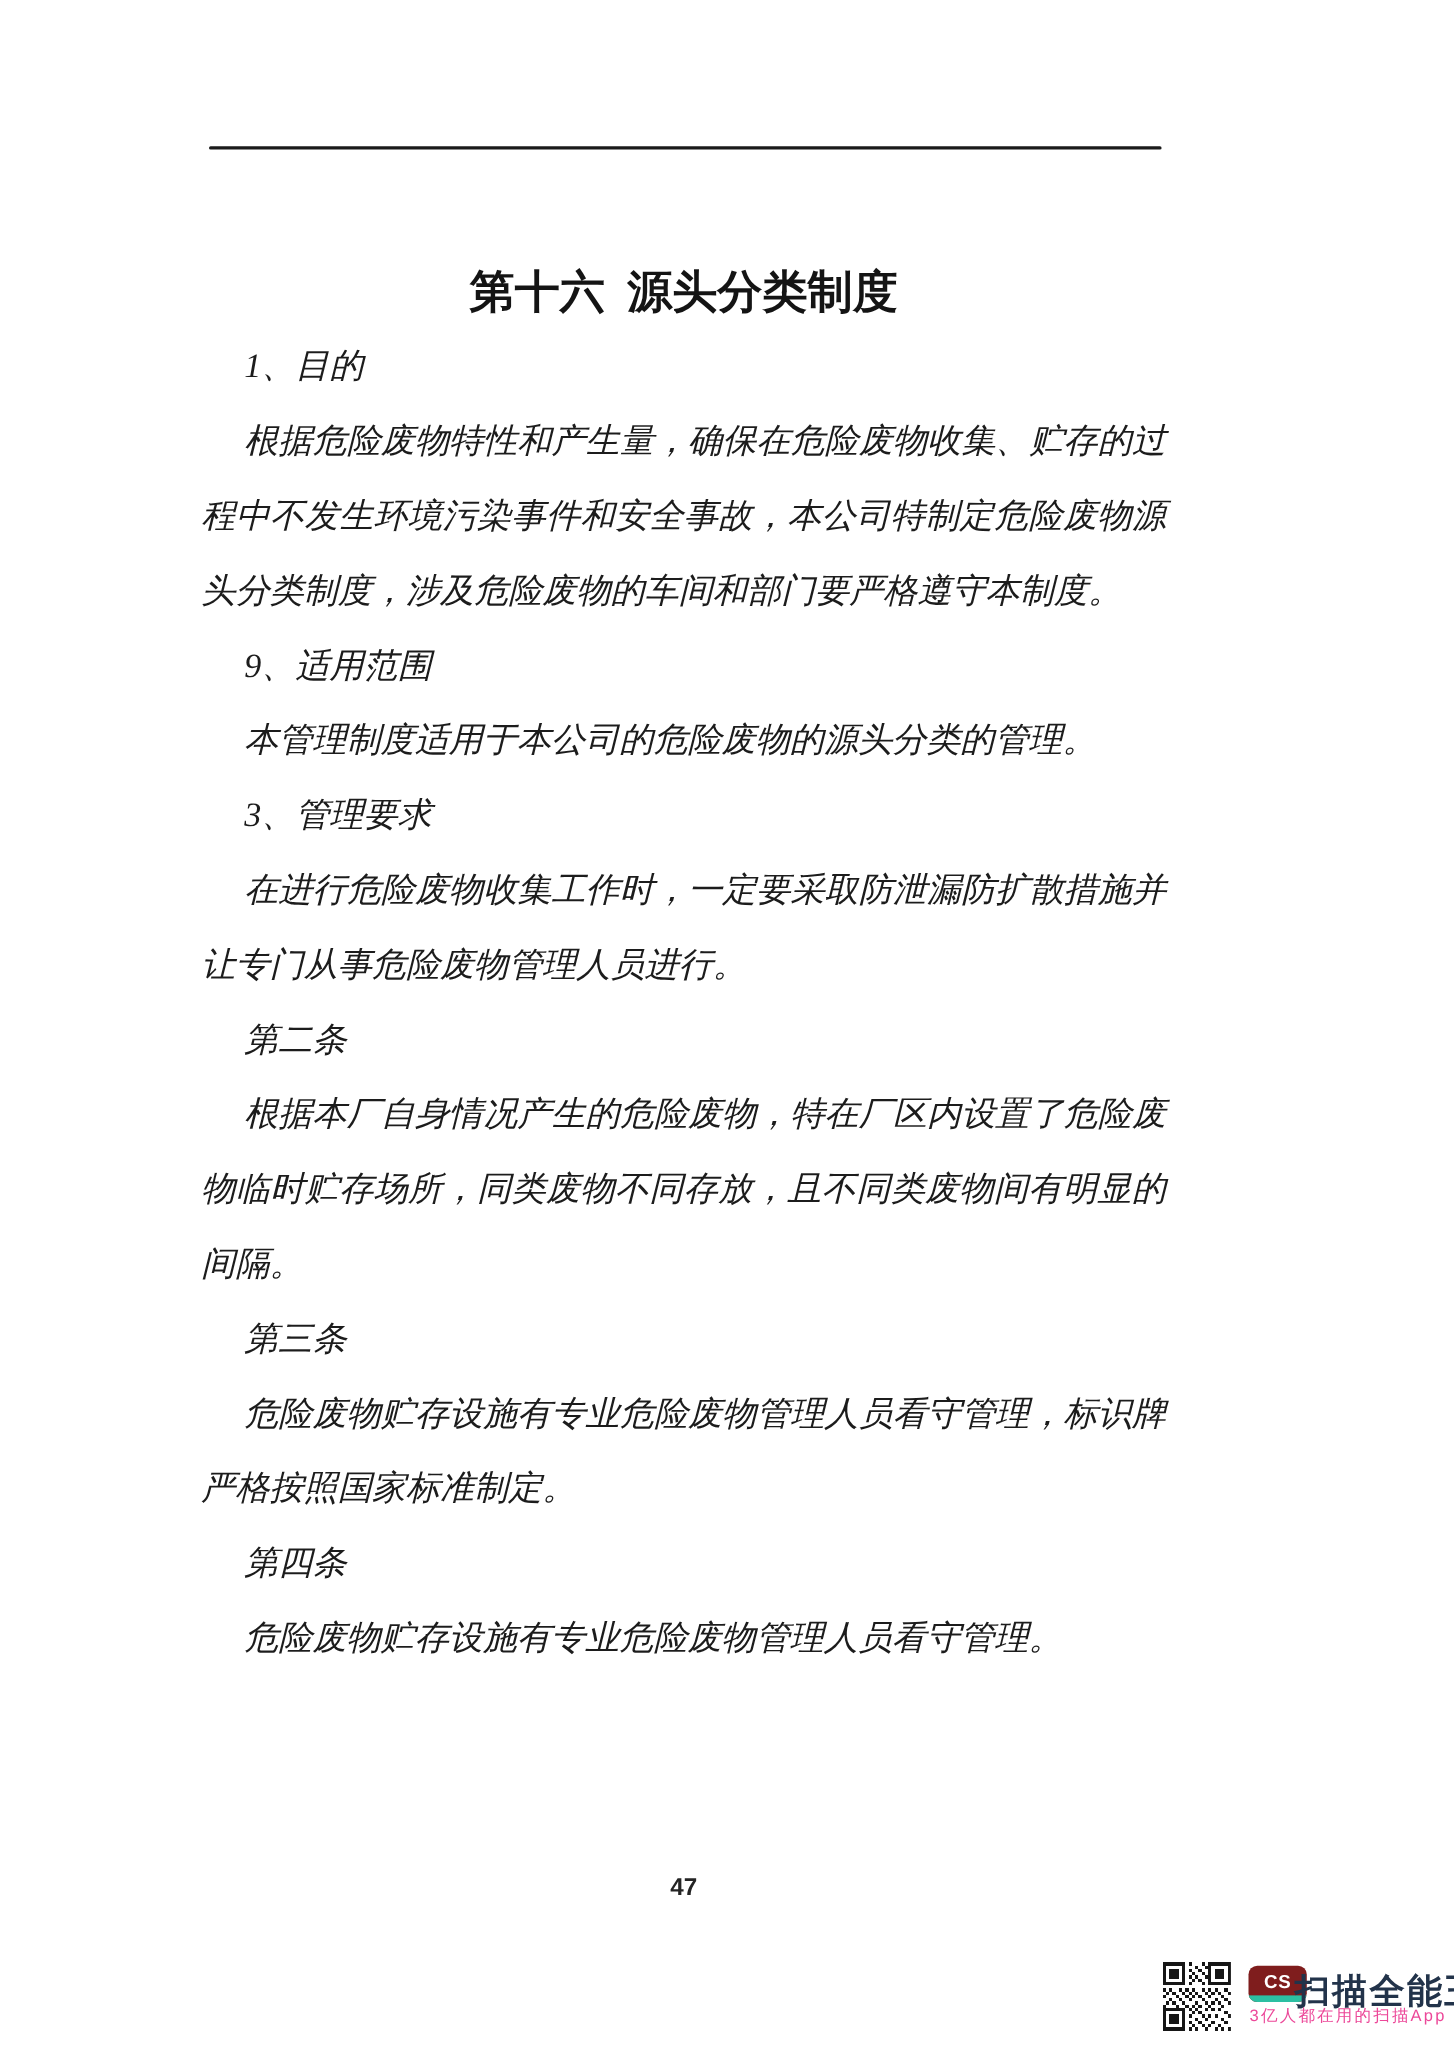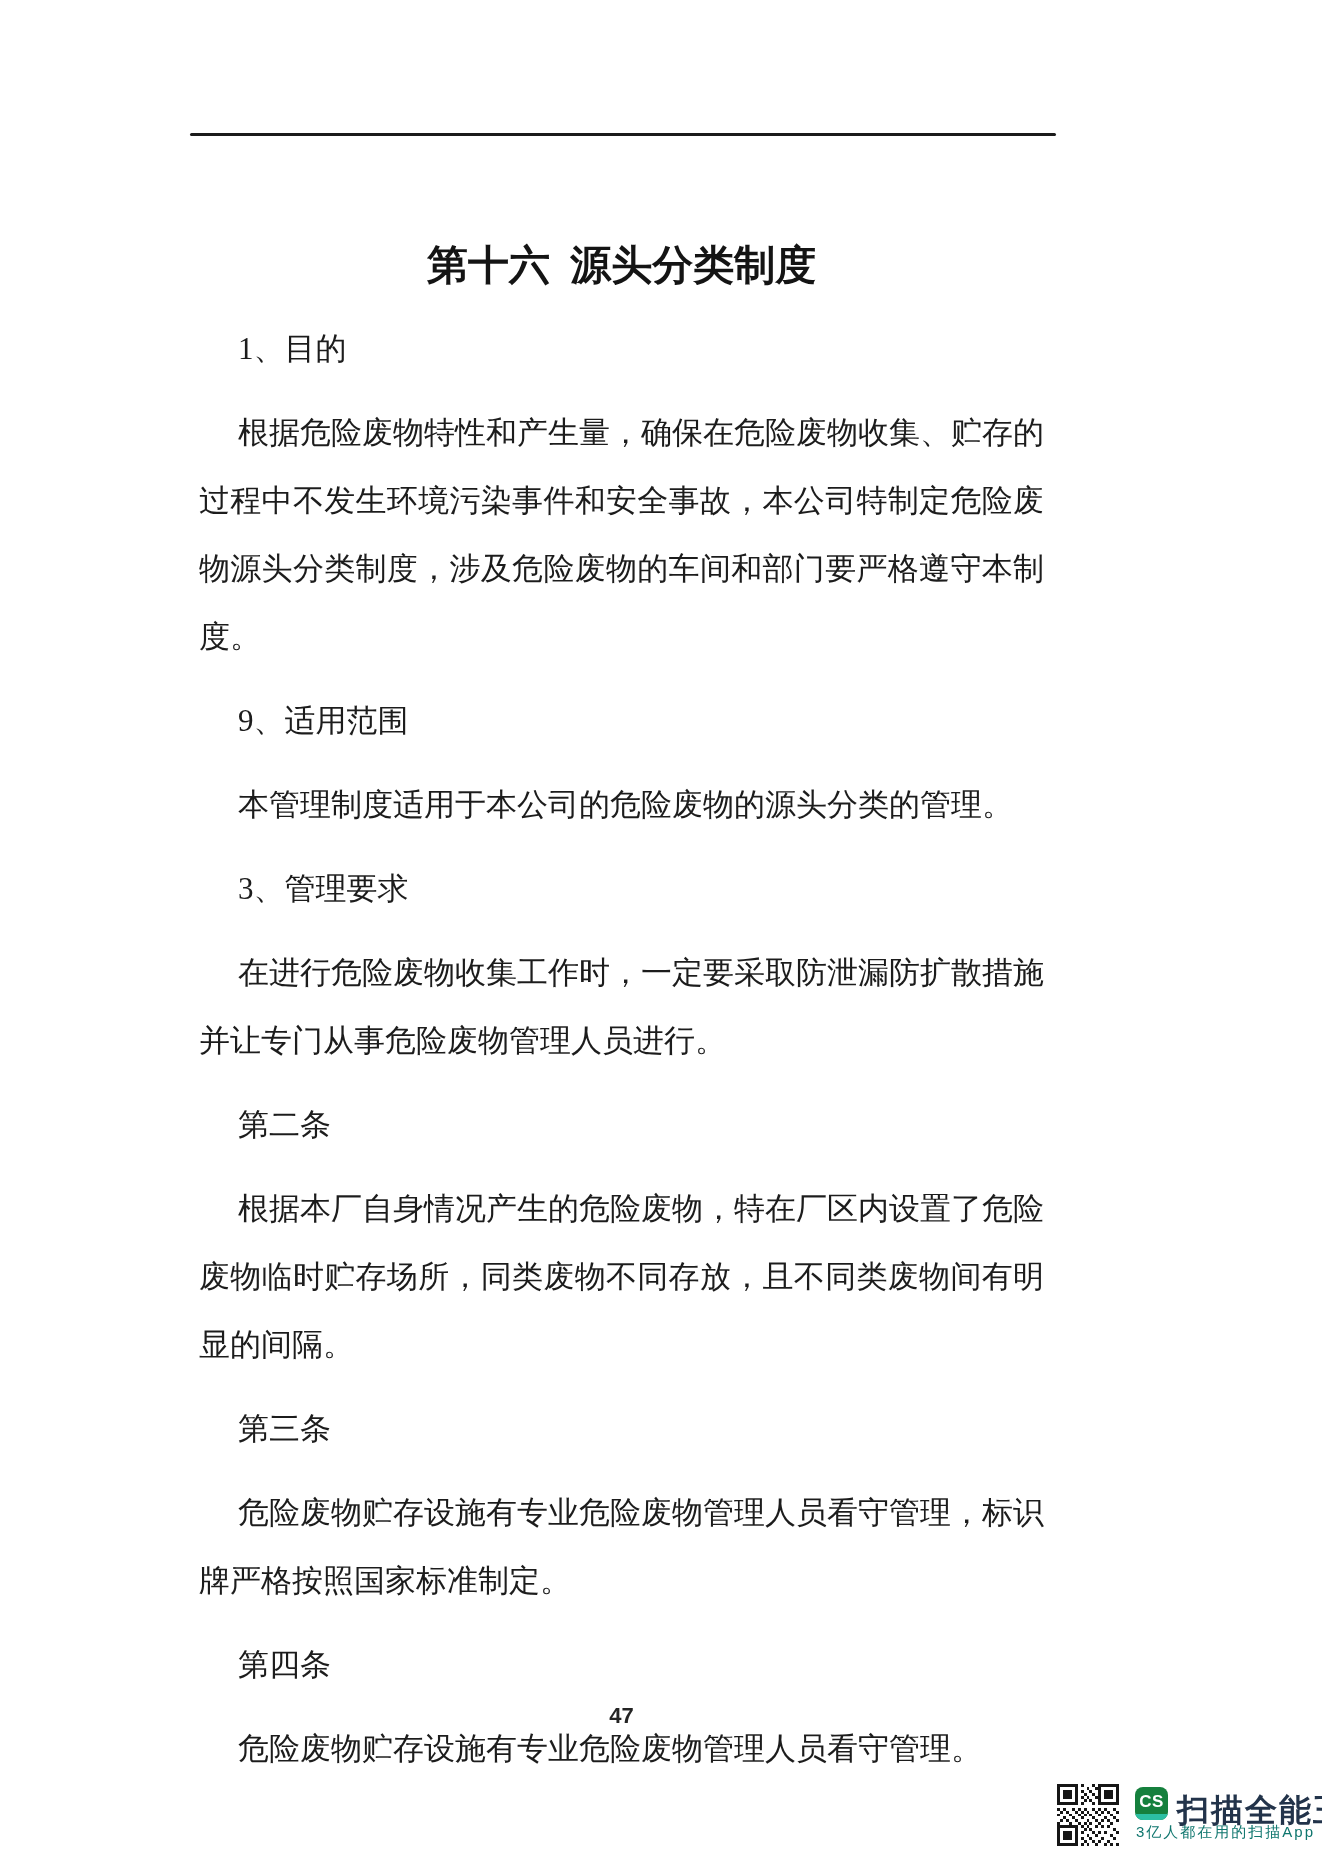"1、目的" .doc-body p { font-style: none -> italic; margin: 16px -> 0 }
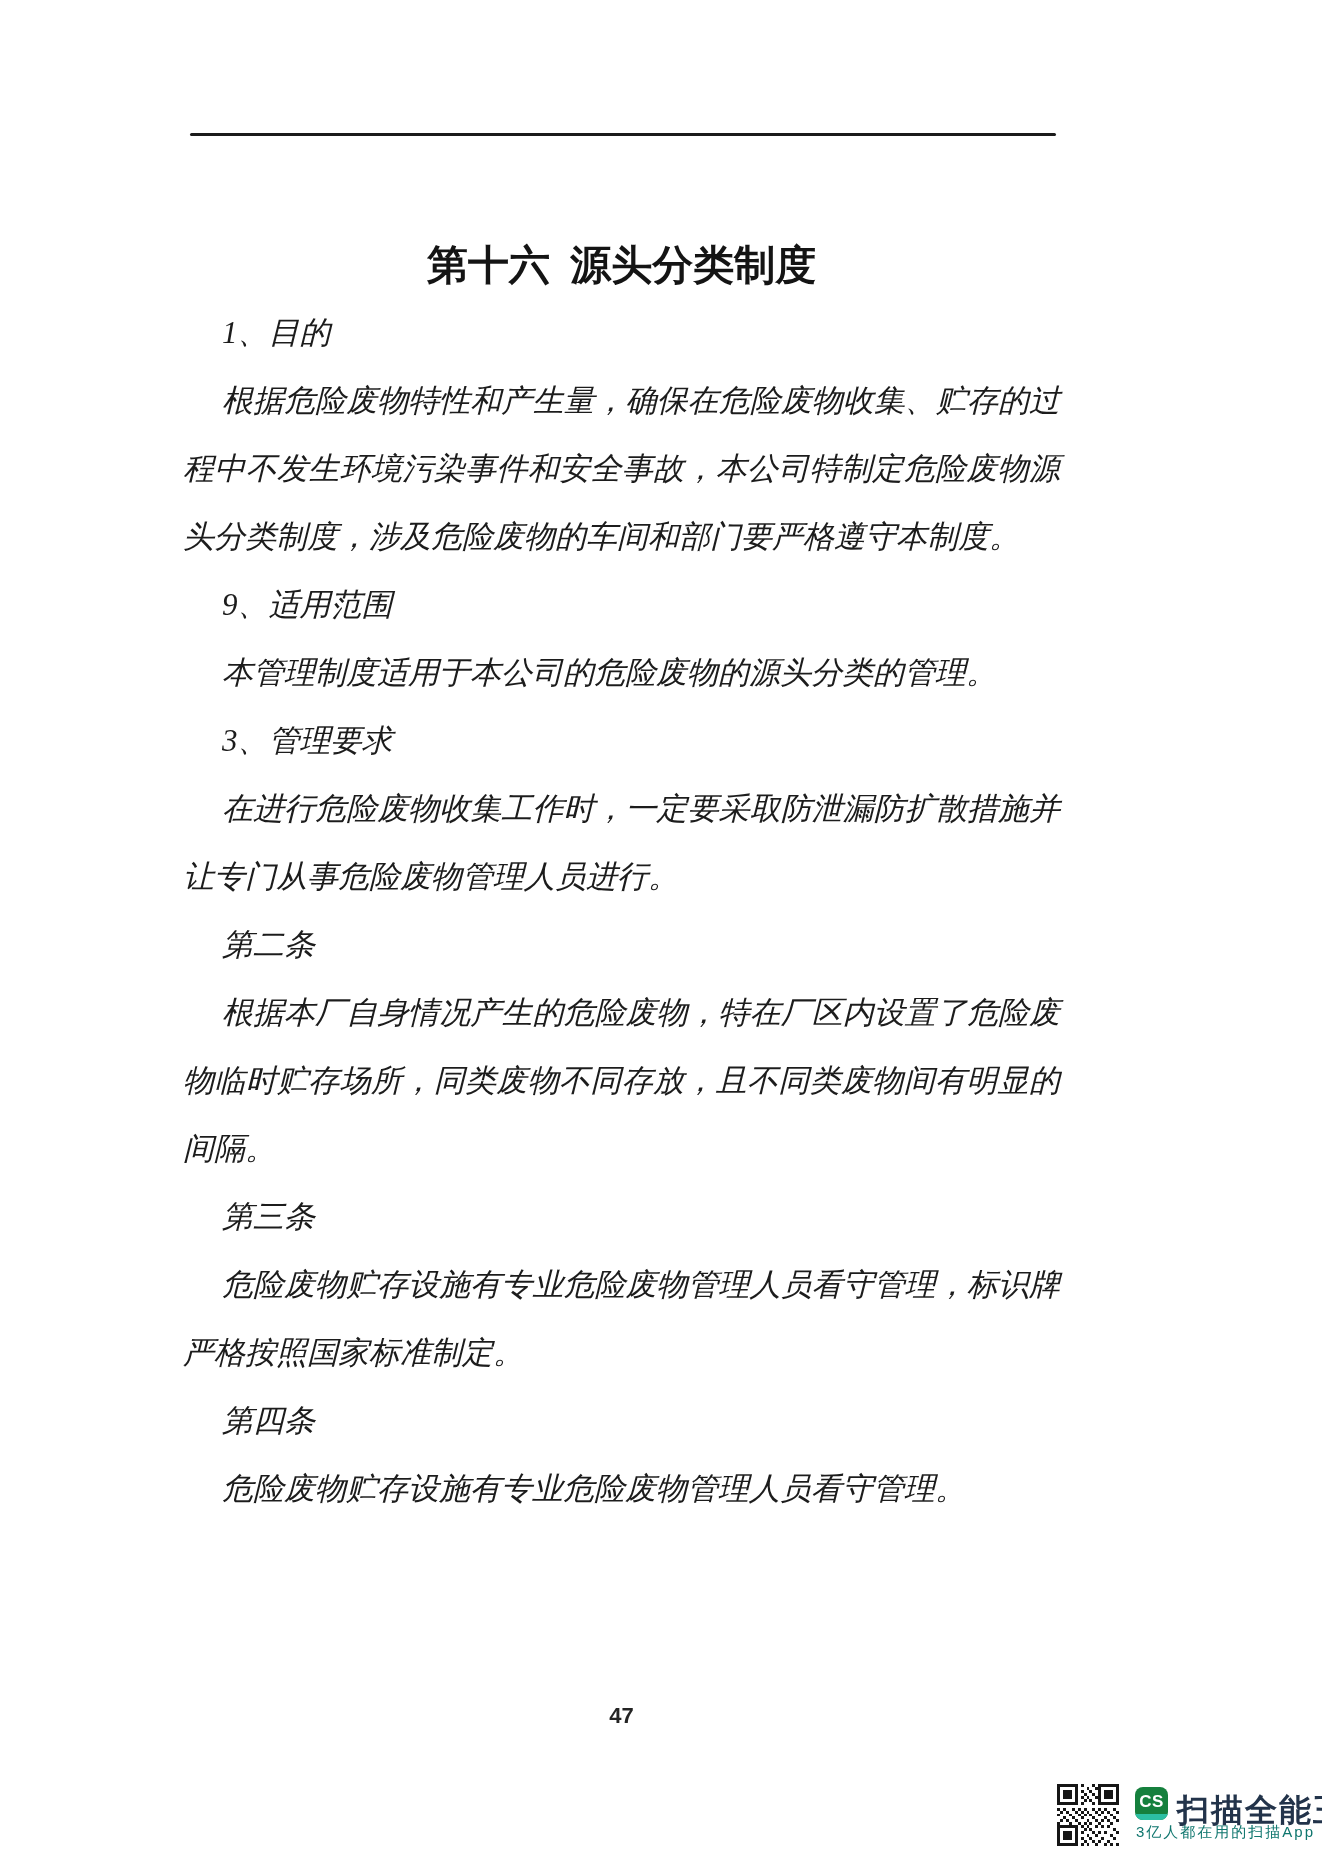"CS" .cs-badge { background: #15803d -> #7f1d1d; width: 33px -> 53px }
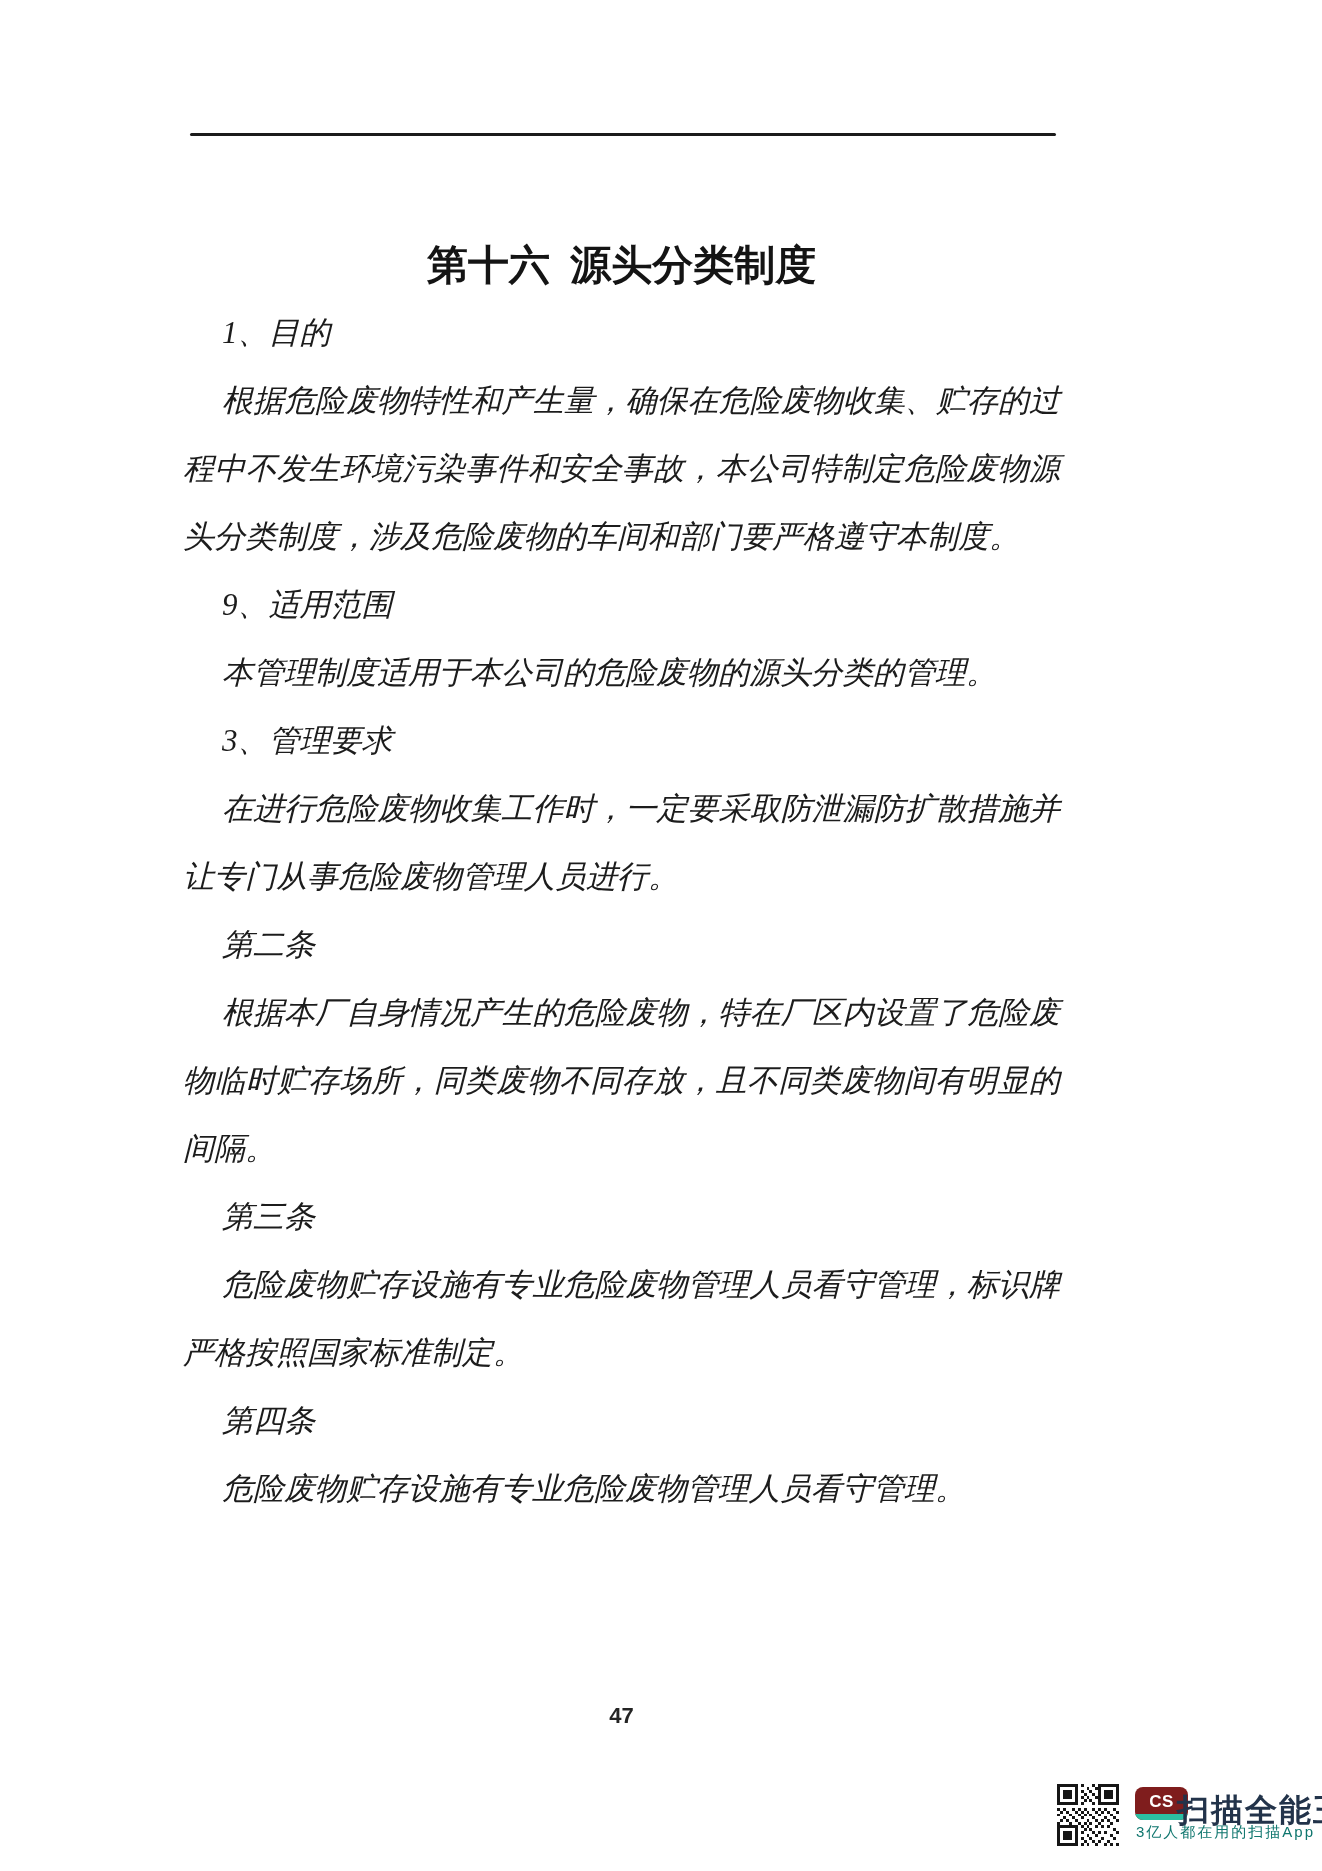"3亿人都在用的扫描App" .wm-tagline { color: #0f766e -> #ec4899 }
